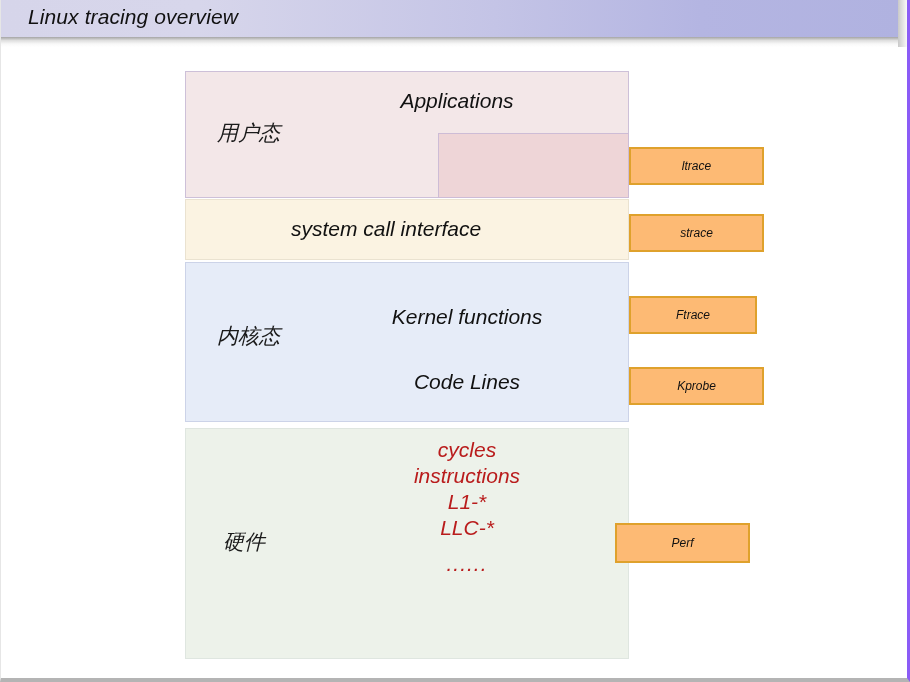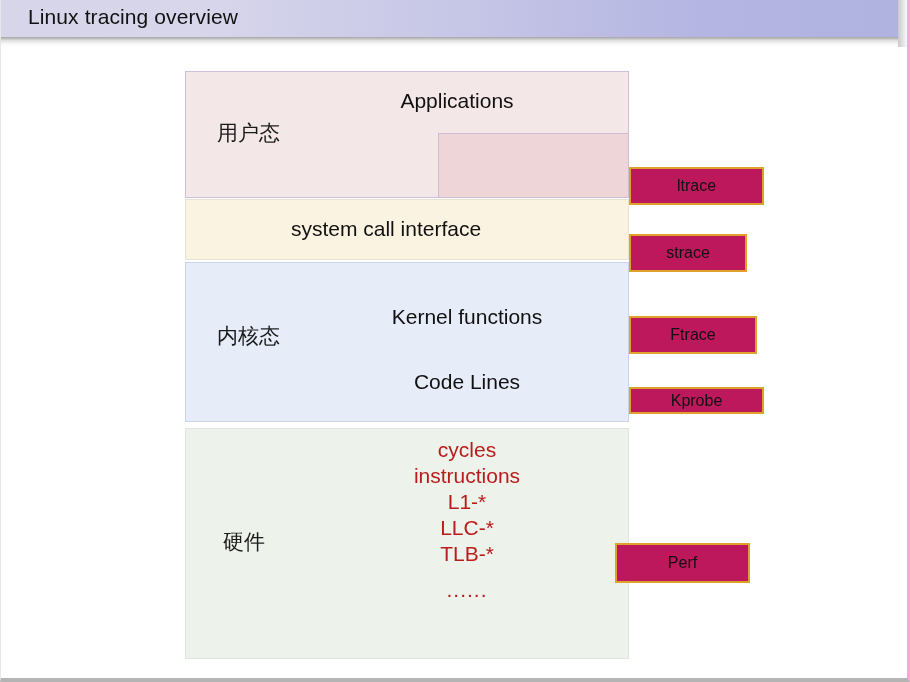"Linux tracing overview" #slide { border-right: 3px solid #f9a8d4 -> 3px solid #8b5cf6; font-style: none -> italic }
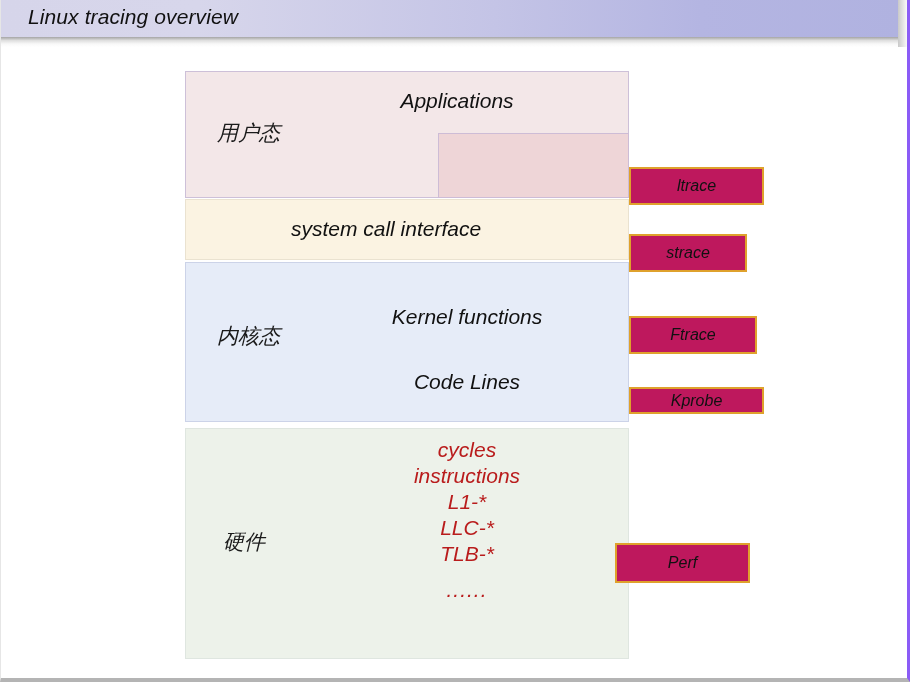"ltrace" .tool-box { background: #be185d -> #fdba74; font-size: 16px -> 12px; margin-top: 20px -> none }
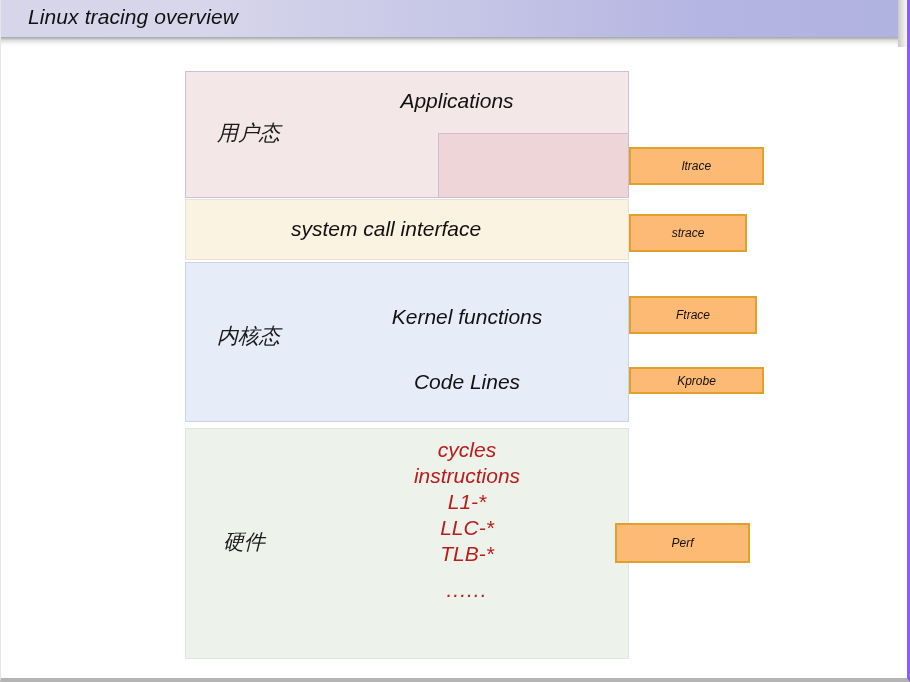"strace" #tool-strace { width: 118px -> 135px }
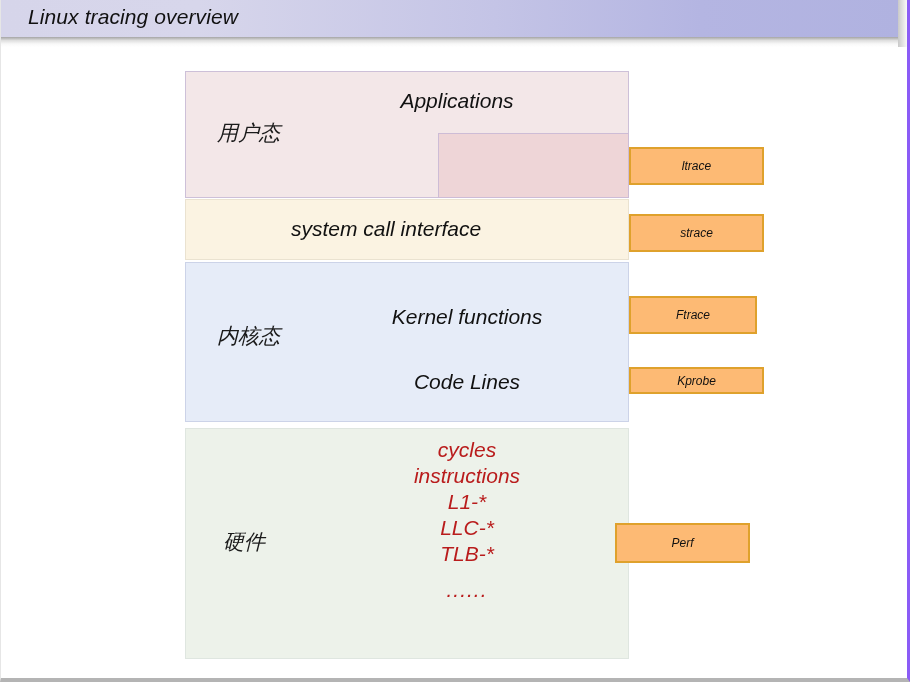"Kprobe" #tool-kprobe { height: 27px -> 38px }
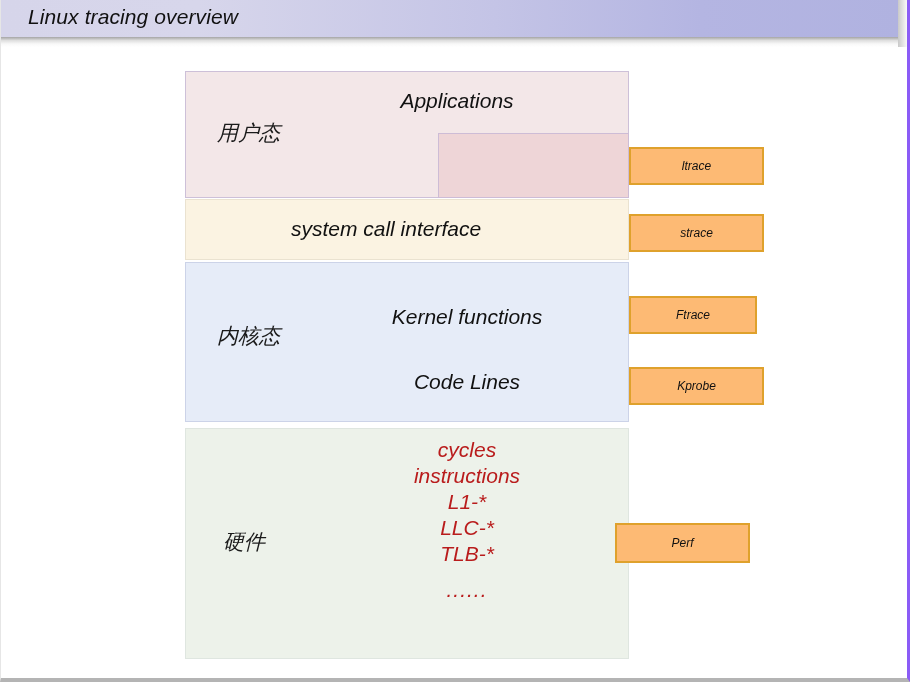"TLB-*" div.hw-item { html: <div>TLB-*</div> -> none }
